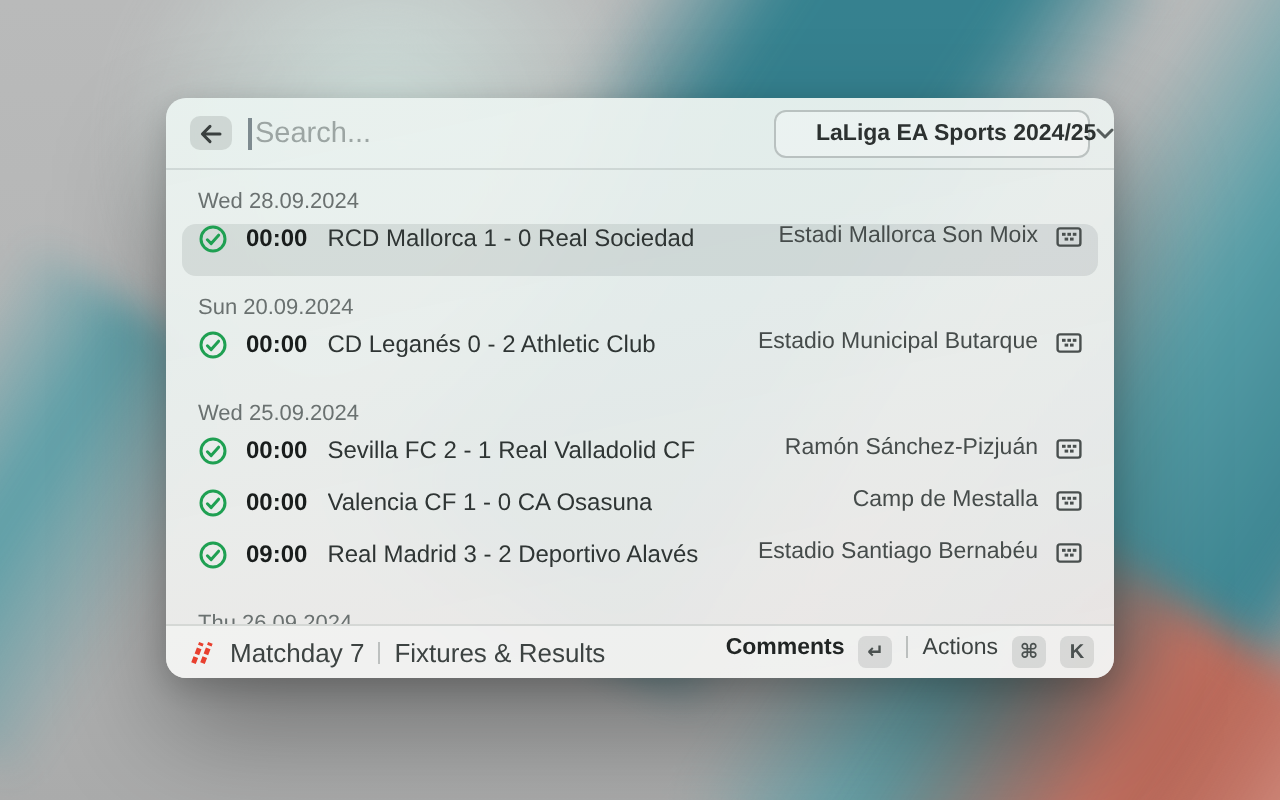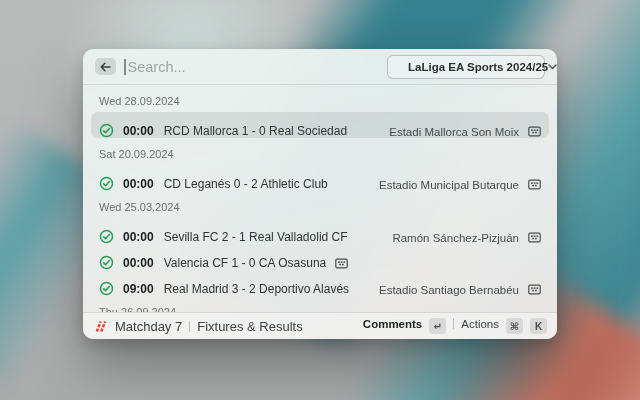"00:00" .row { align-items: flex-end -> flex-start }
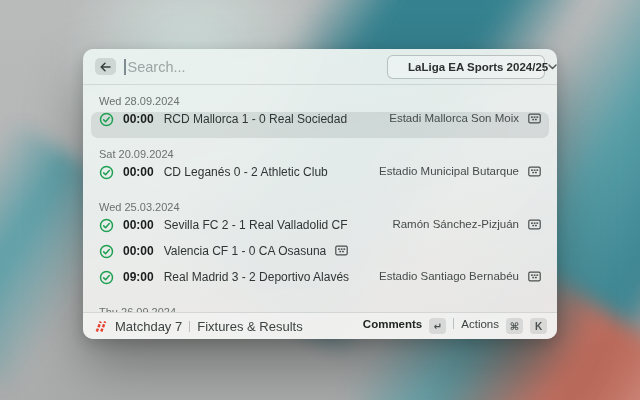"Sat 20.09.2024" div.section-label { text: Sat -> Sun }
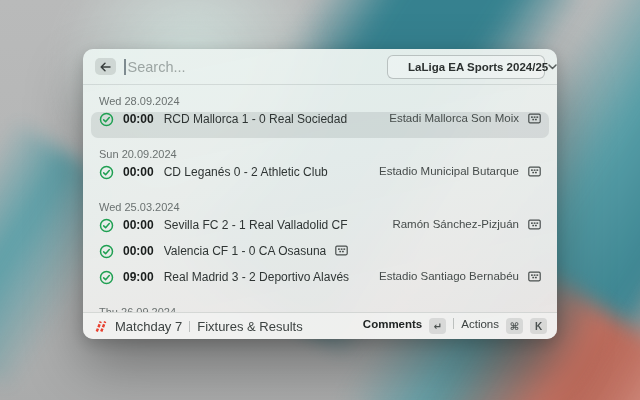"Wed 25.03.2024" div.section-label { text: 25.03.2024 -> 25.09.2024 }
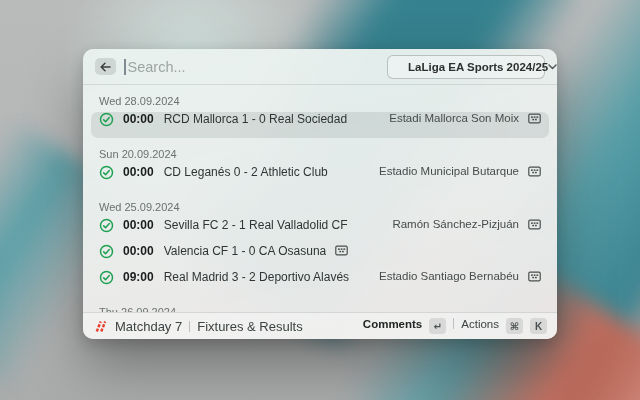"Camp de Mestalla" span.venue { html: none -> <span>Camp de Mestalla</span> }
